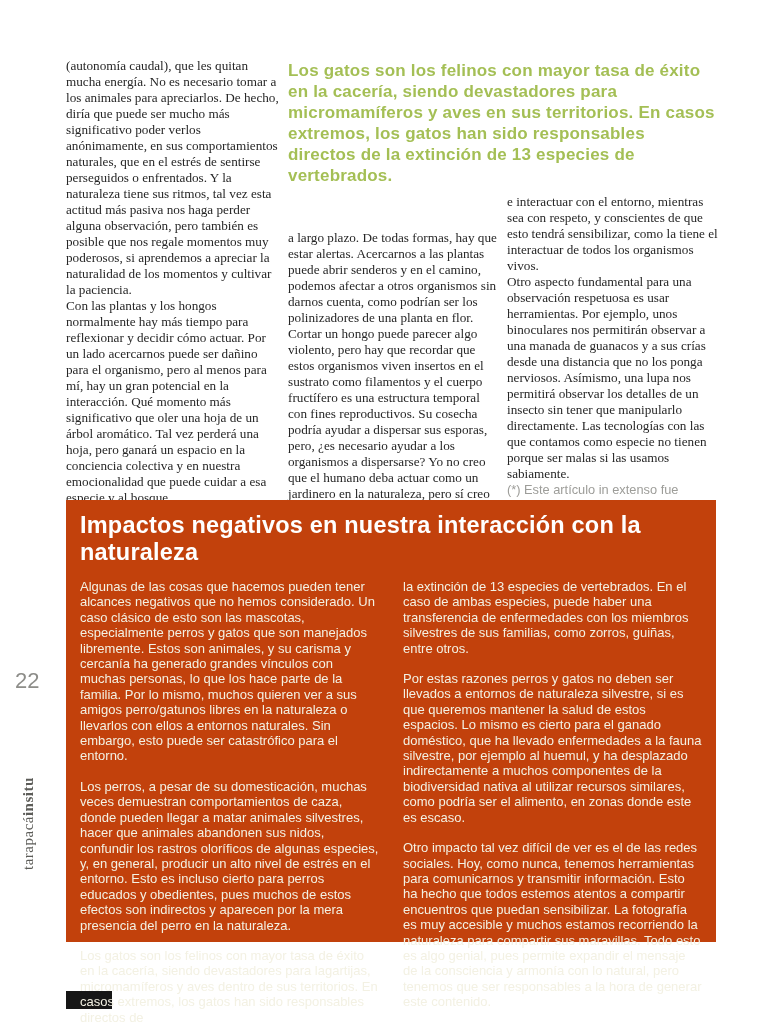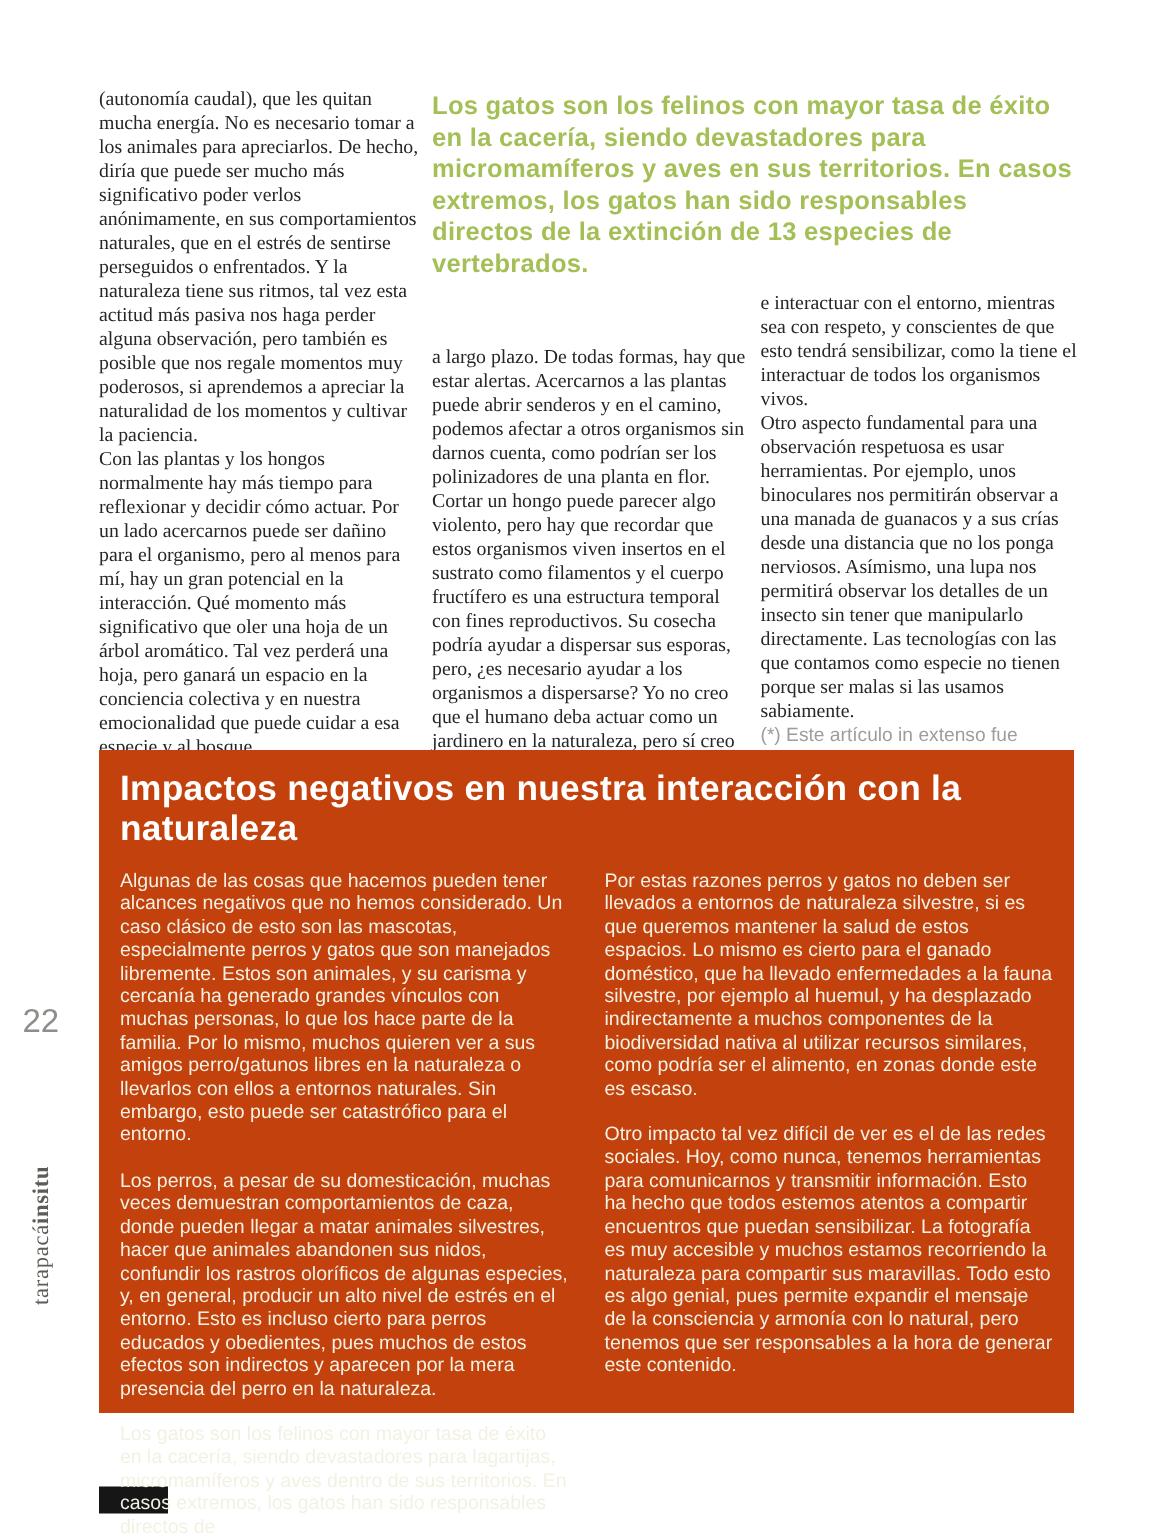"la extinción de 13 especies" p { html: none -> <p>la extinción de 13 especies de vertebrados. En el caso de ambas especies, puede haber una transferencia de enfermedades con los miembros silvestres de sus familias, como zorros, guiñas, entre otros.</p> }
